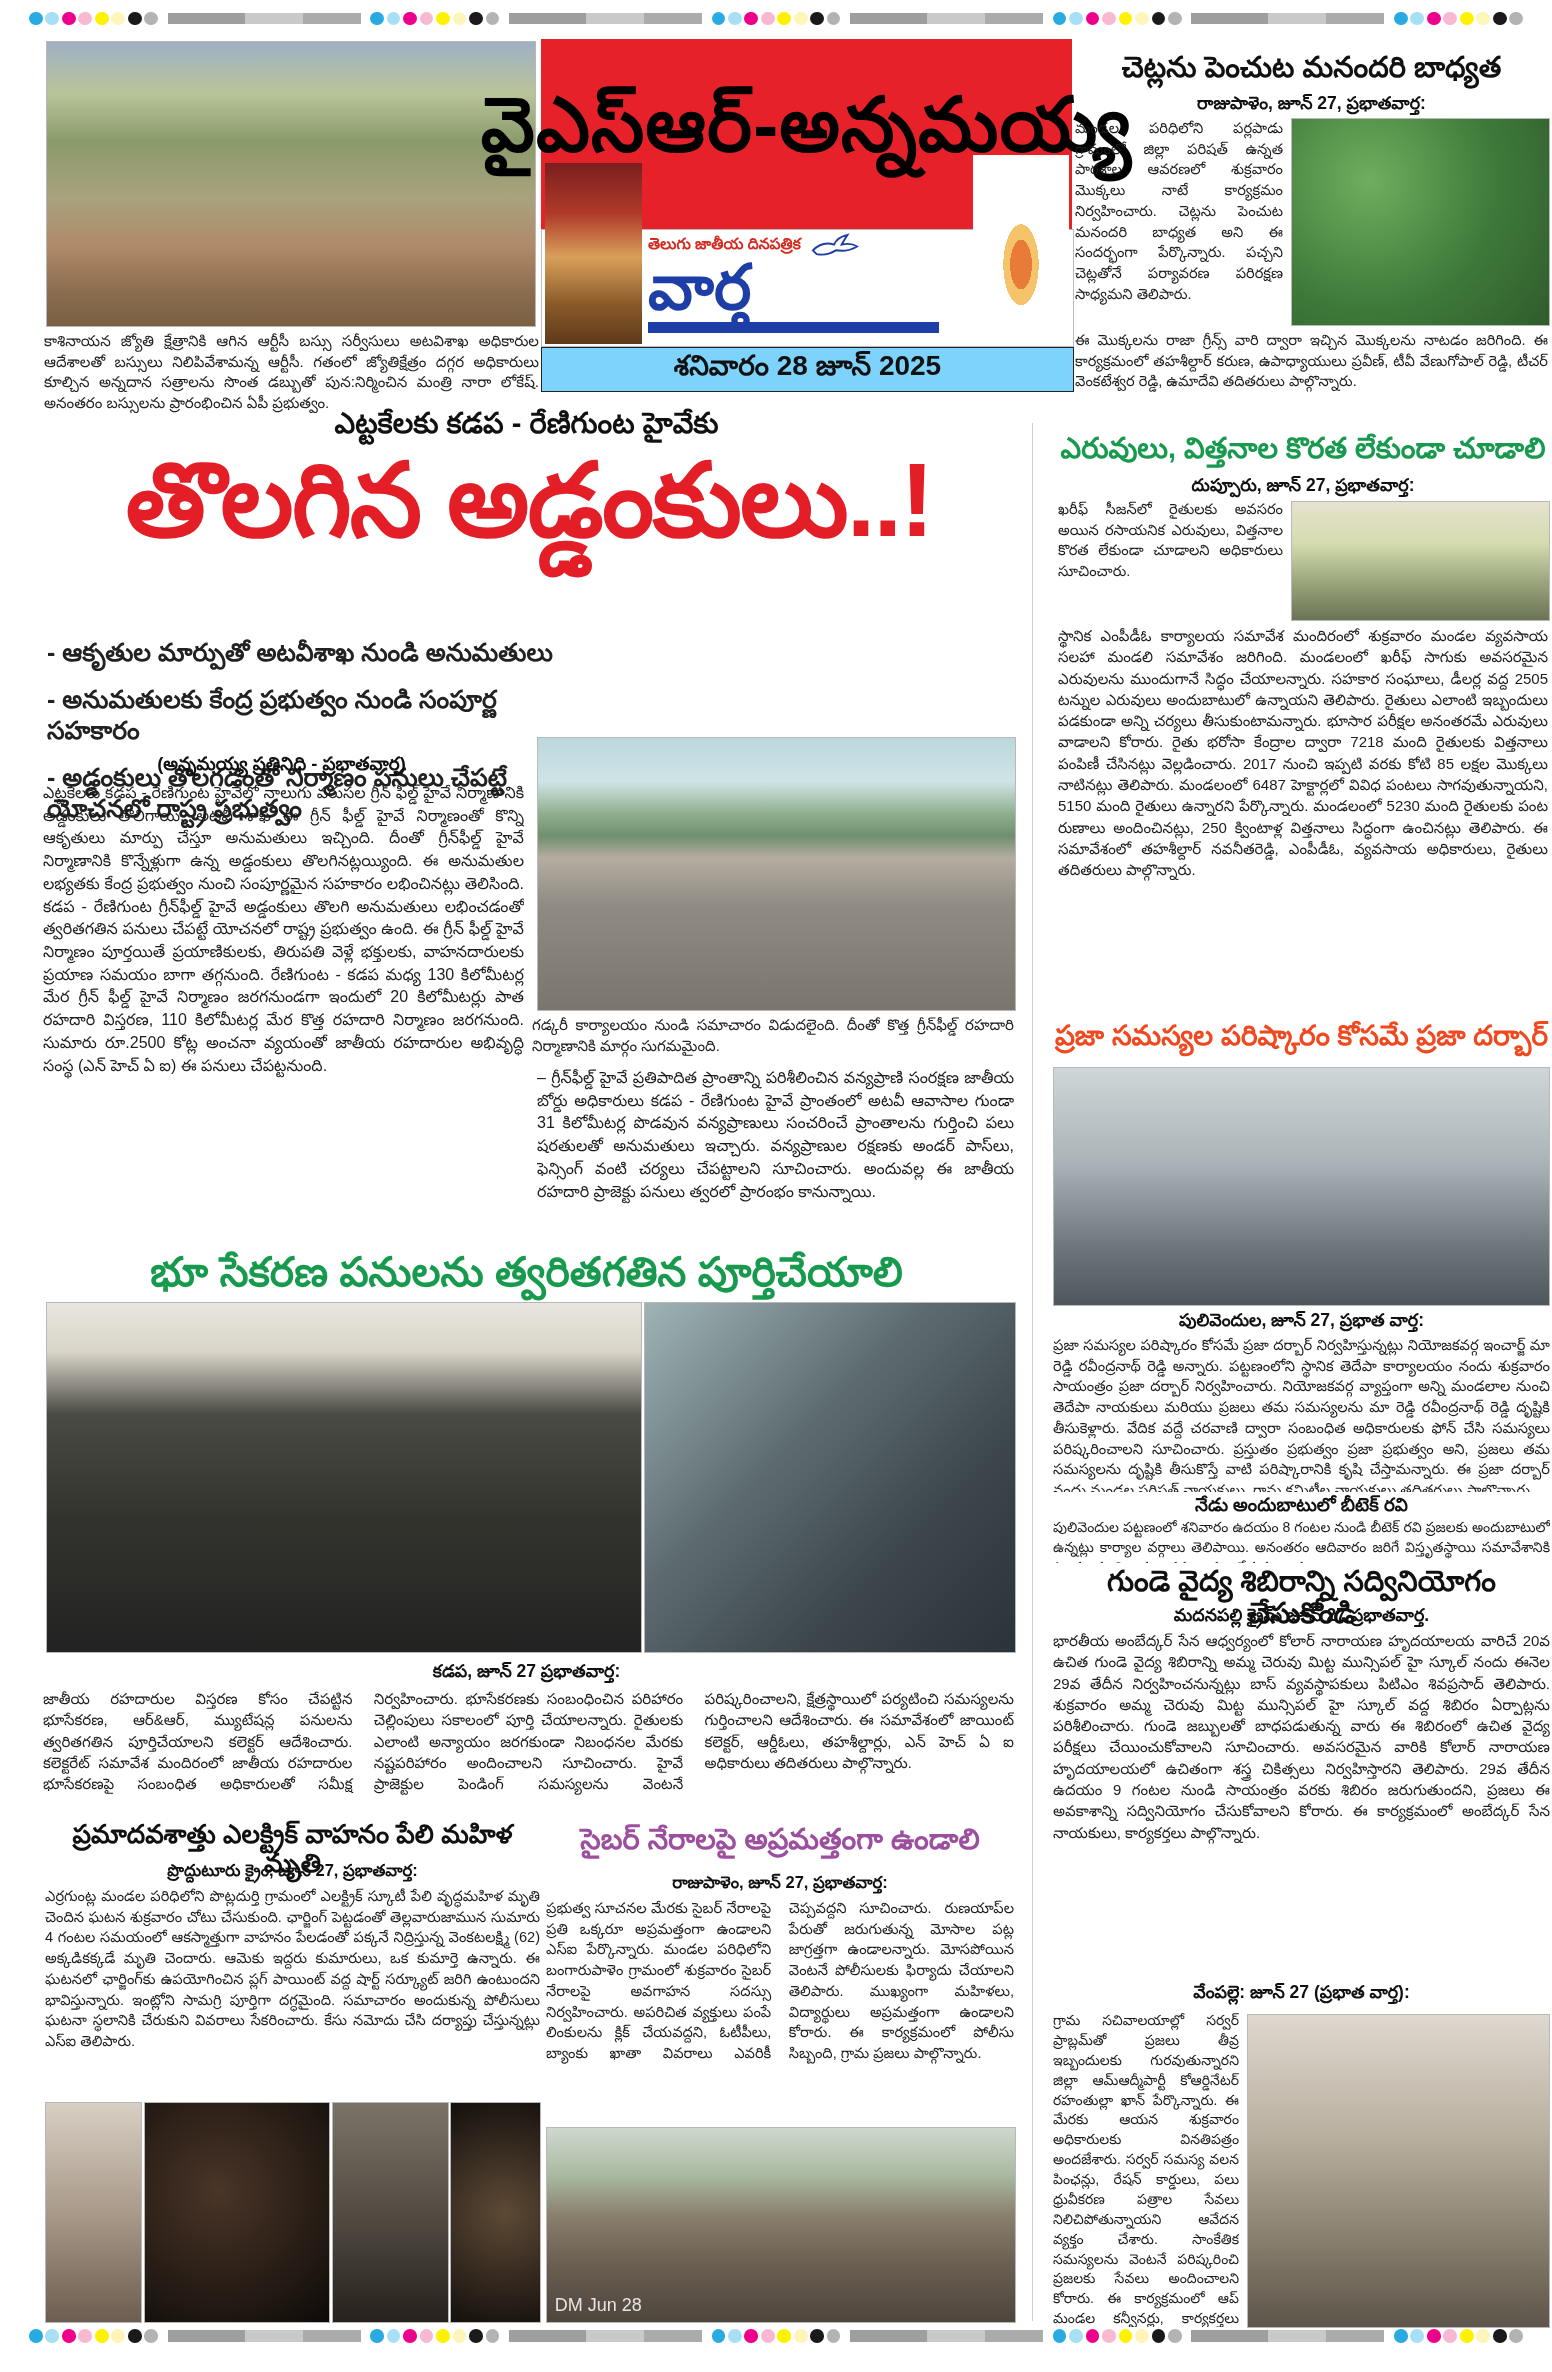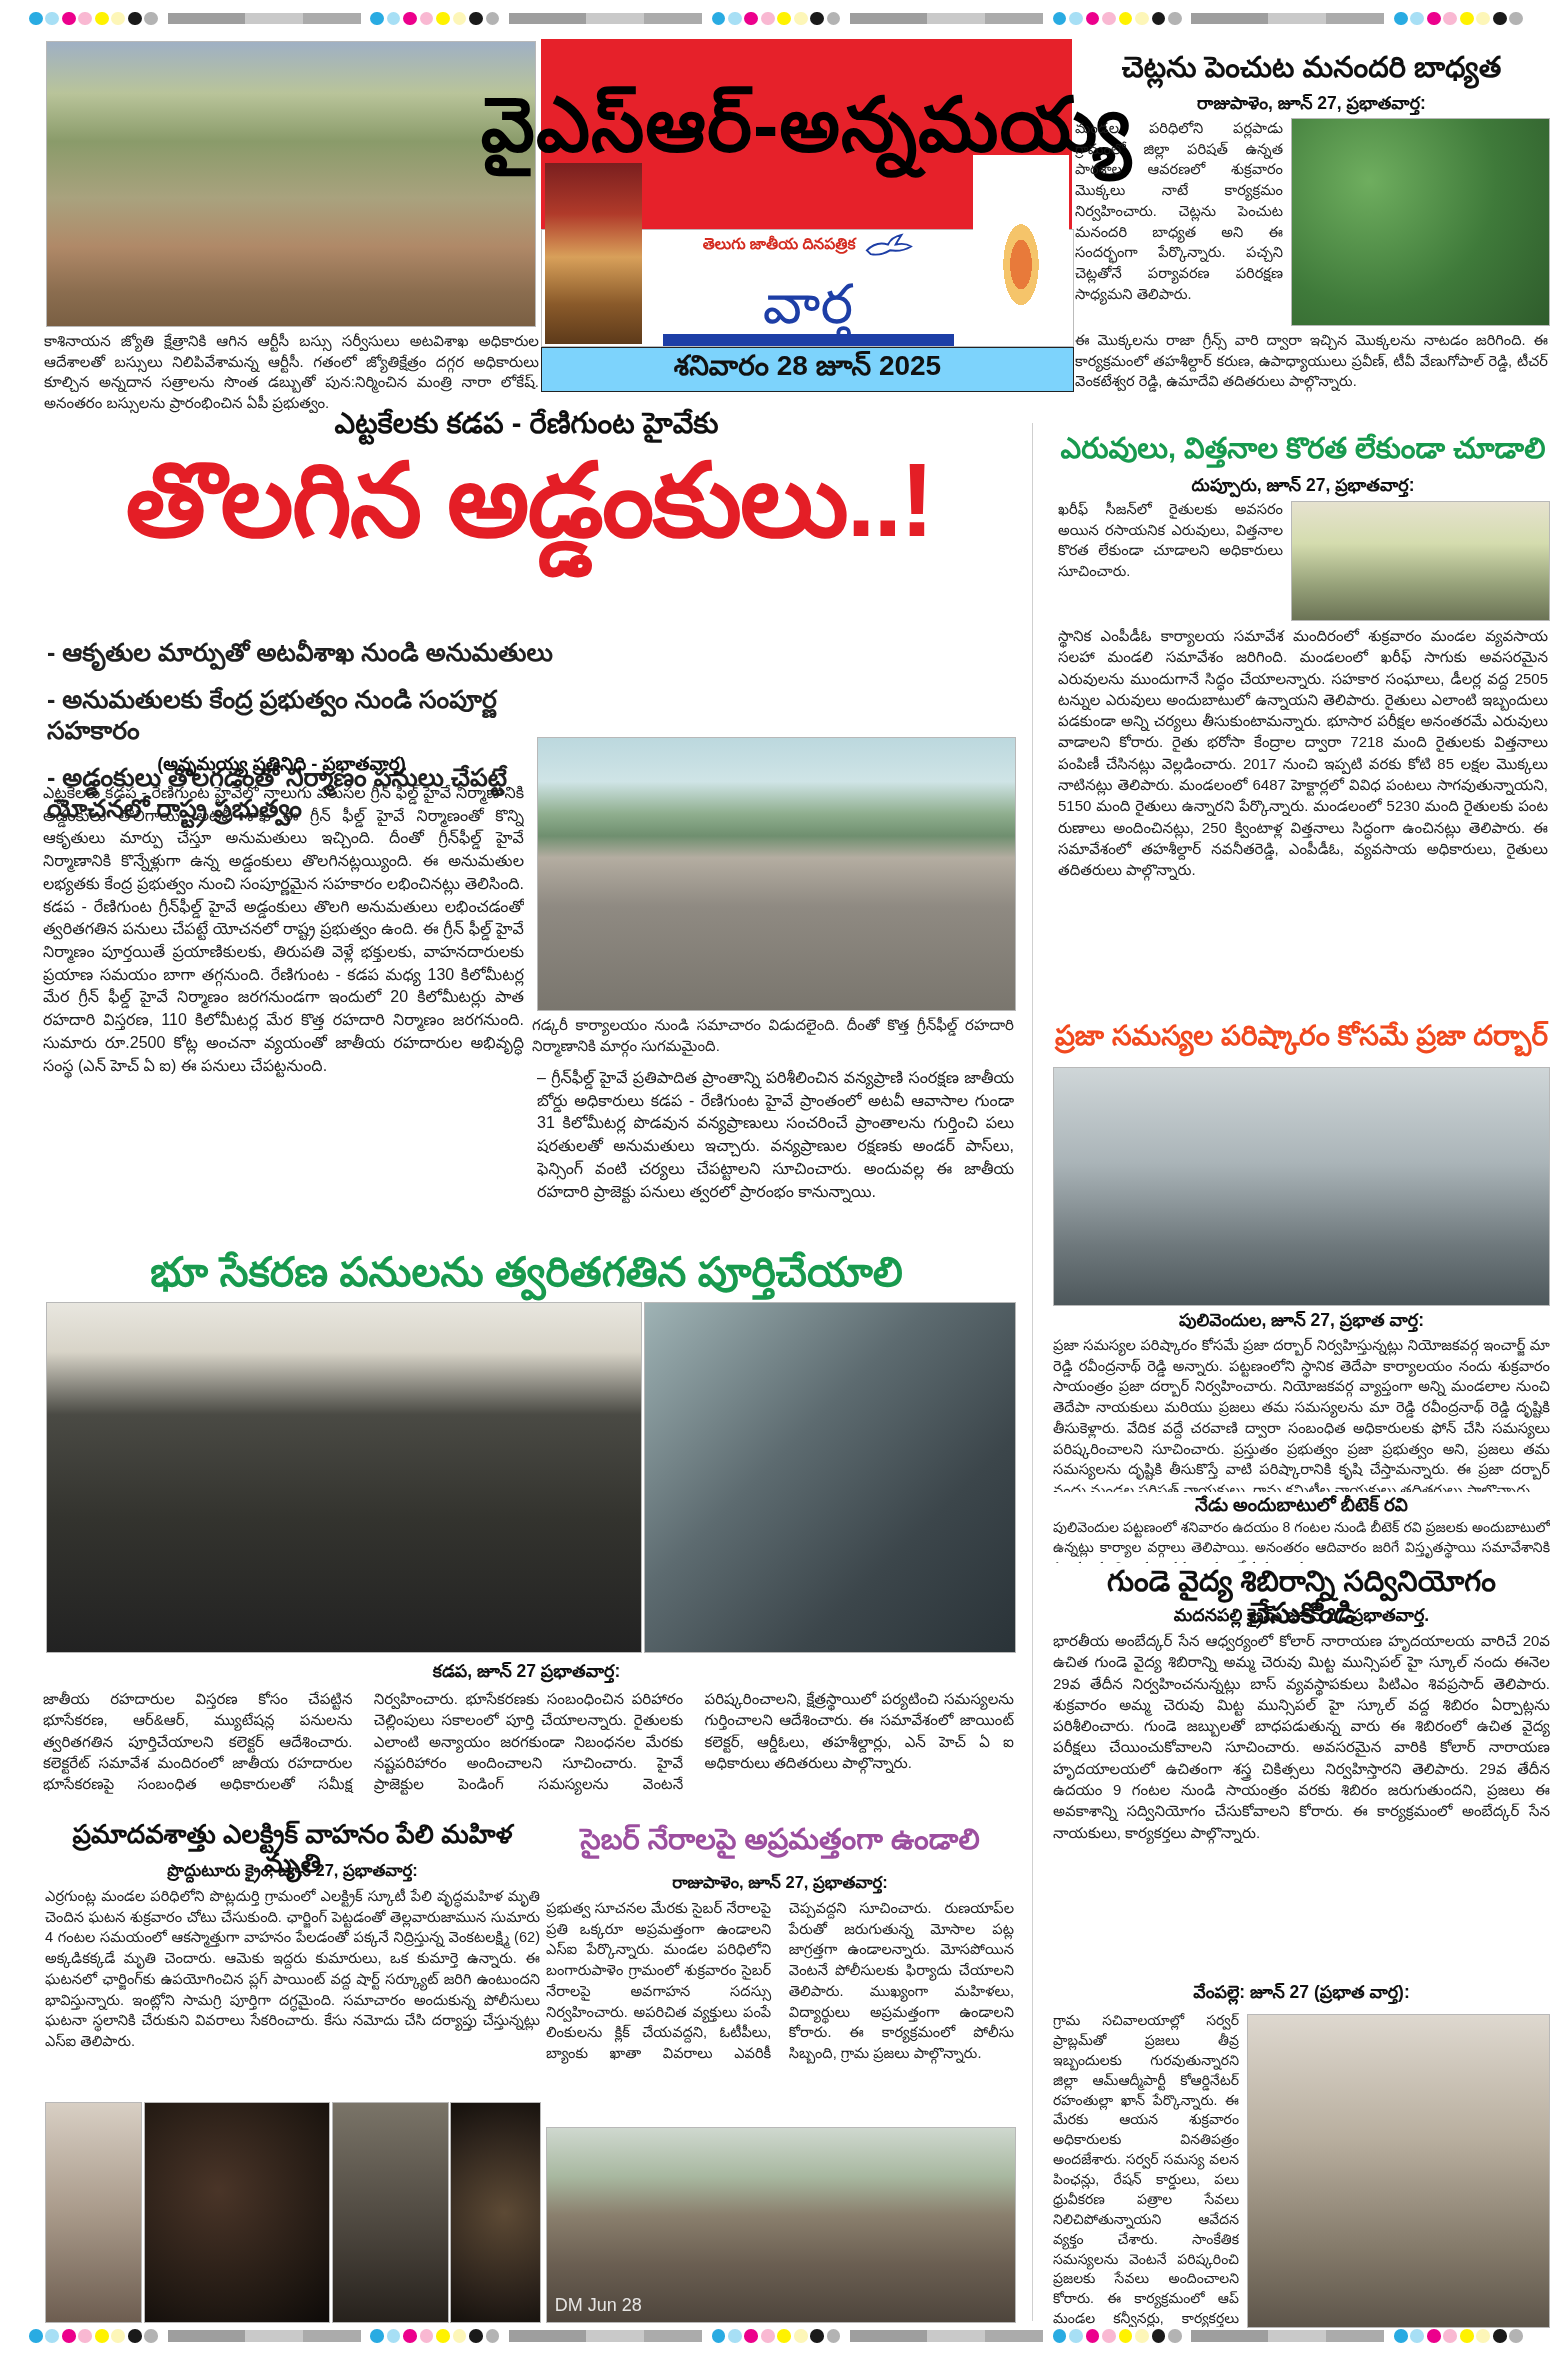"తెలుగు జాతీయ దినపత్రిక" #mast-center { align-items: center -> flex-start }
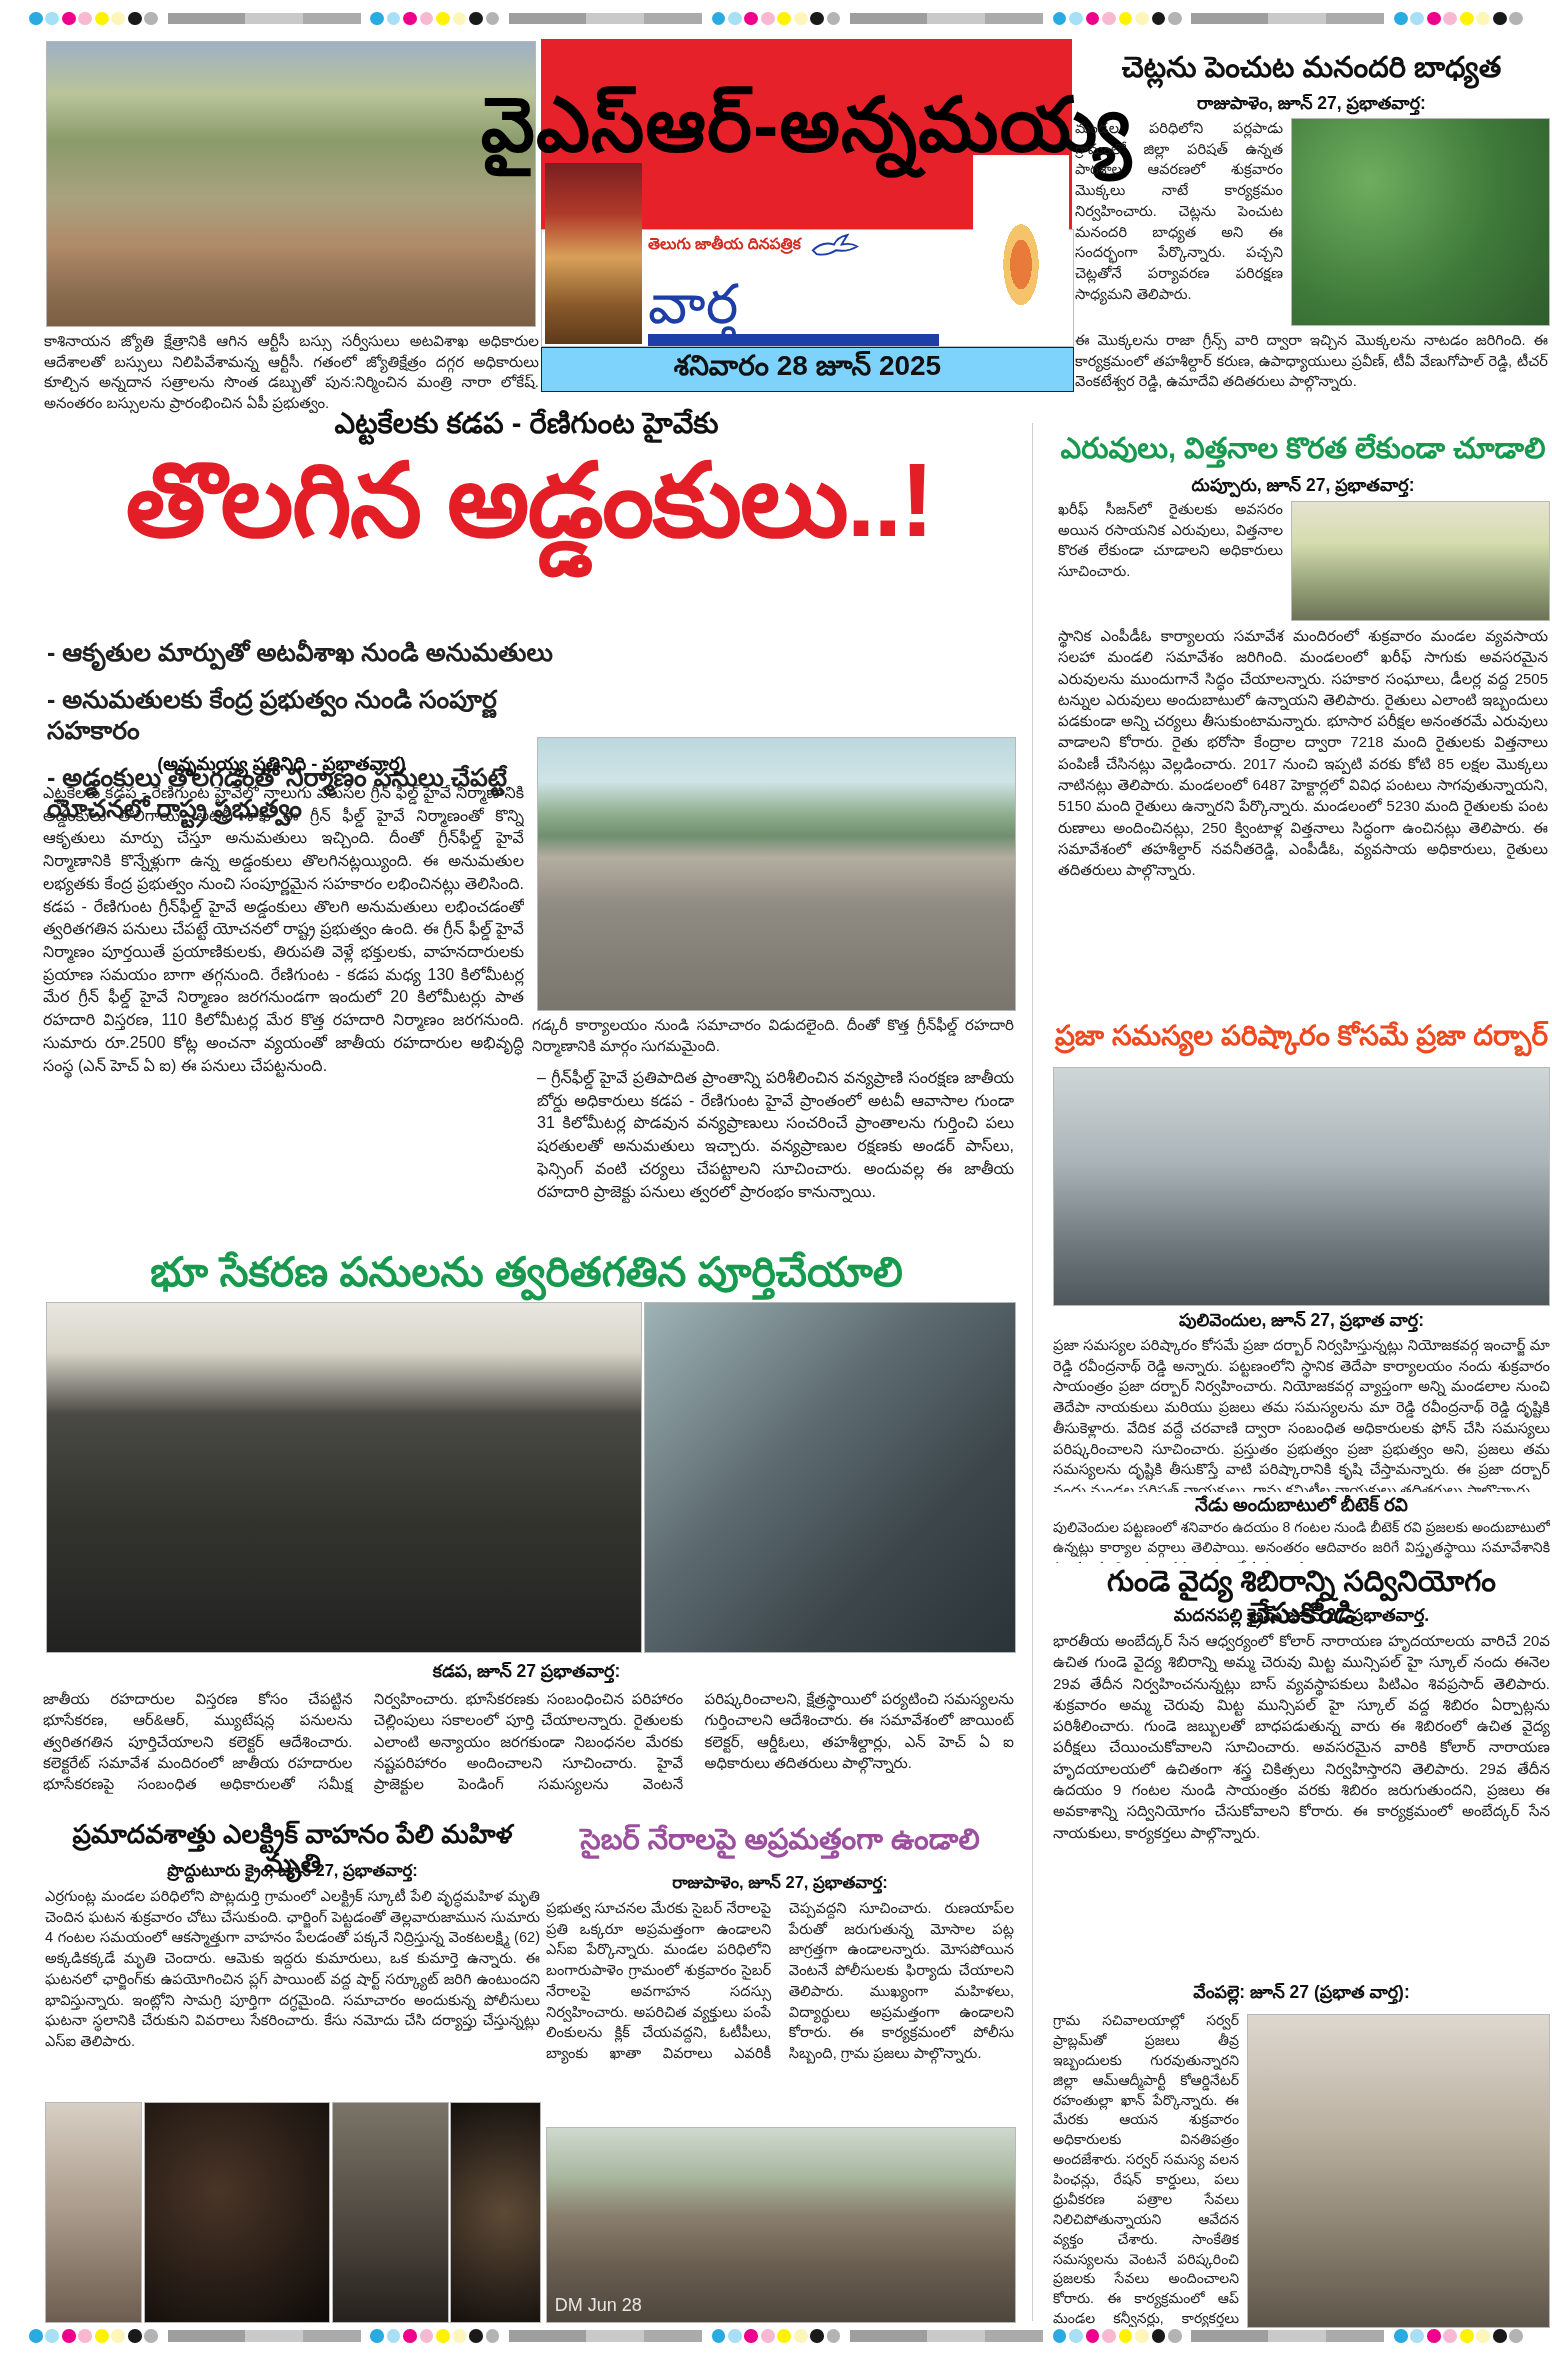"వార్త" #logo-vartha { font-size: 55px -> 63px; font-weight: 400 -> 700; margin-top: 20px -> none }
